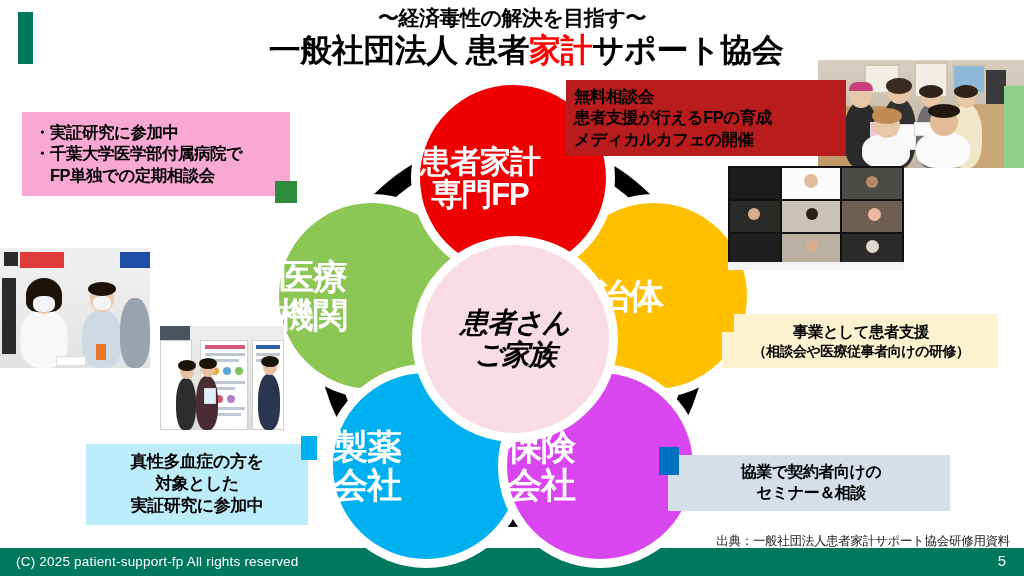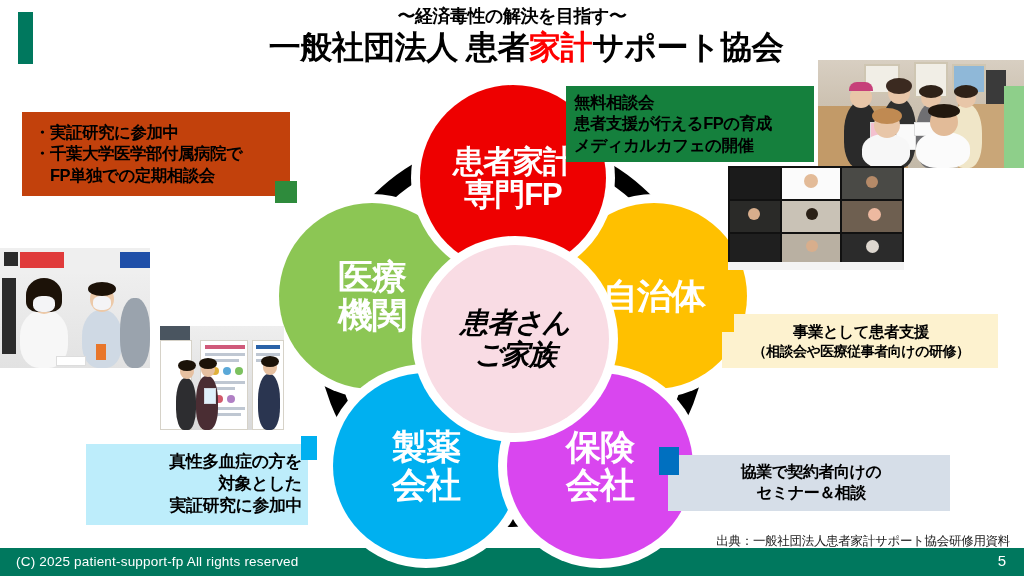"〜経済毒性の解決を目指す〜" .subtitle { font-size: 18px -> 21px }
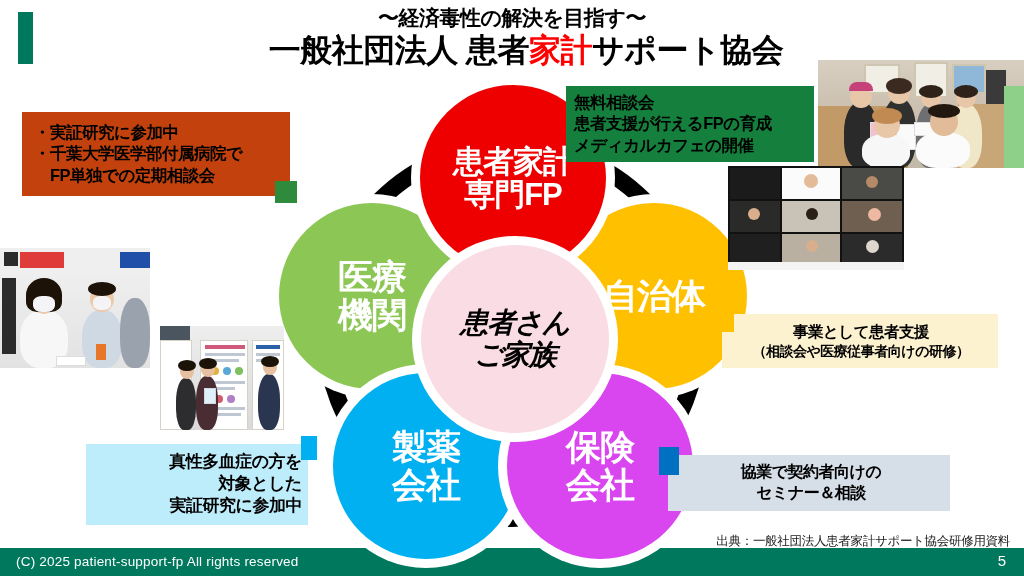"無料相談会" .cal-pink { background: #15803d -> #b91c1c; top: 86px -> 80px; width: 248px -> 280px }
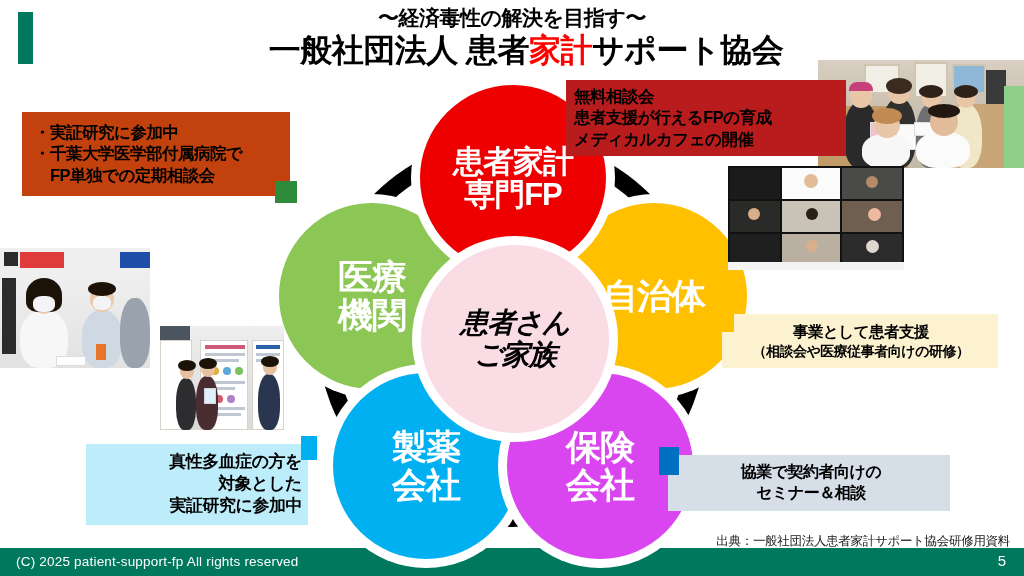"・実証研究に参加中" .cal-green { background: #c2410c -> #f9a8d4 }
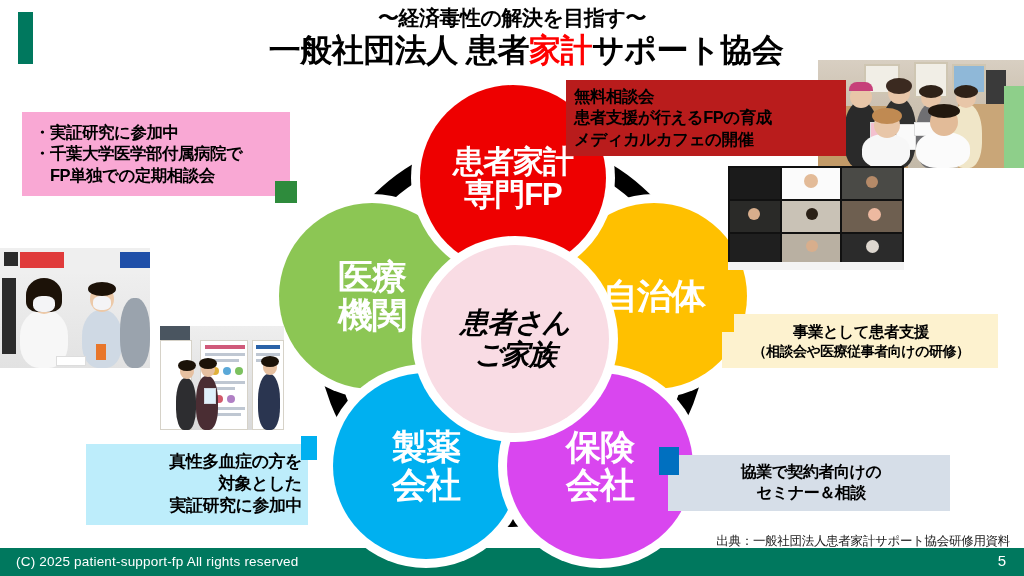"患者家計" .petal { justify-content: center -> flex-start }
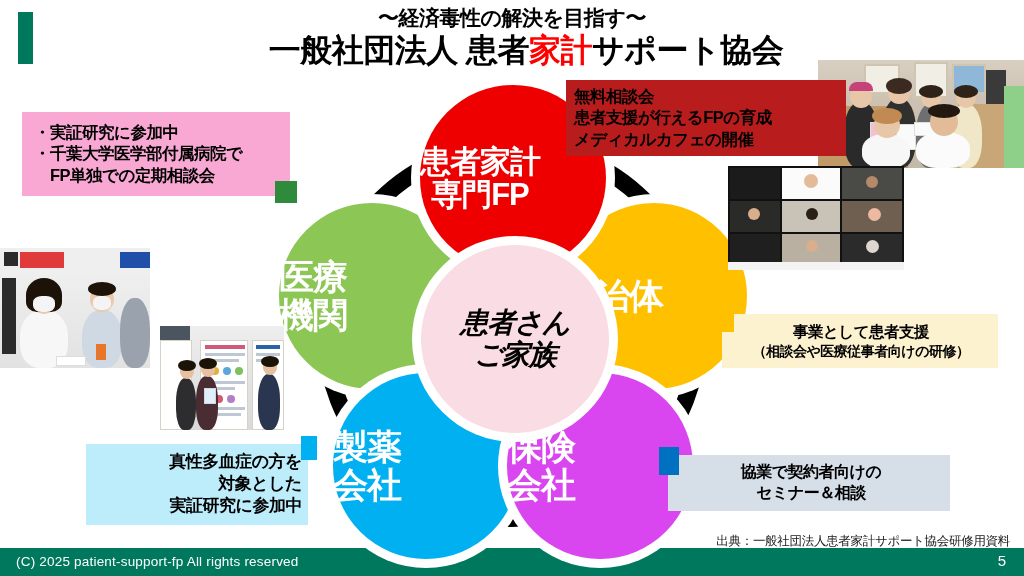"真性多血症の方を" .cal-cyan { text-align: right -> center }
